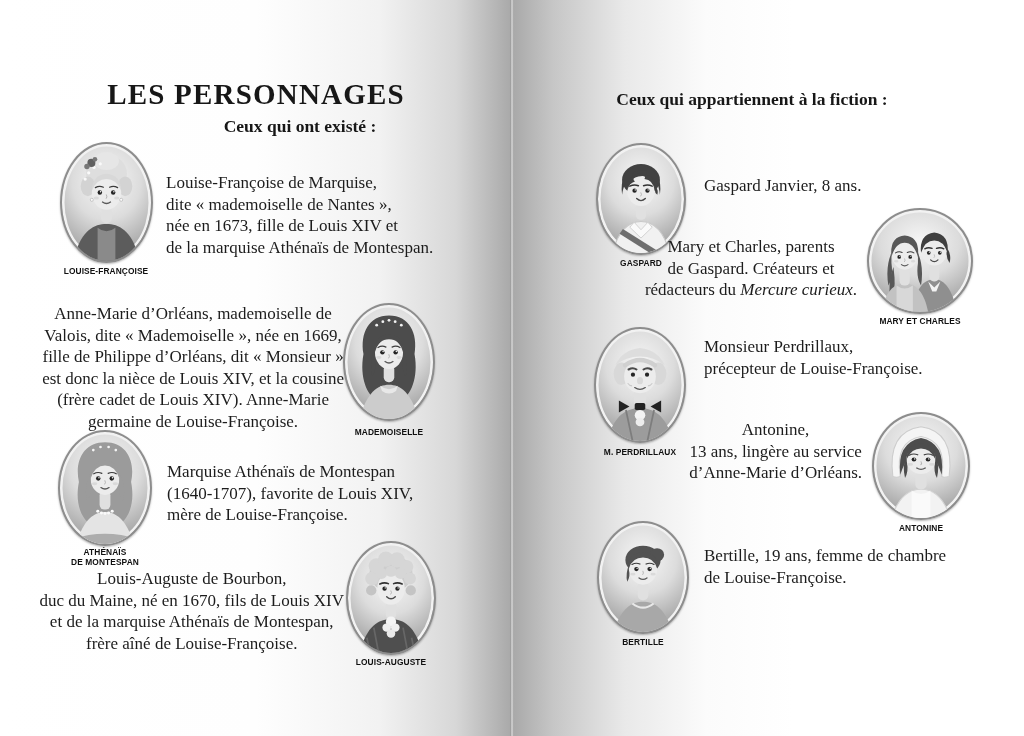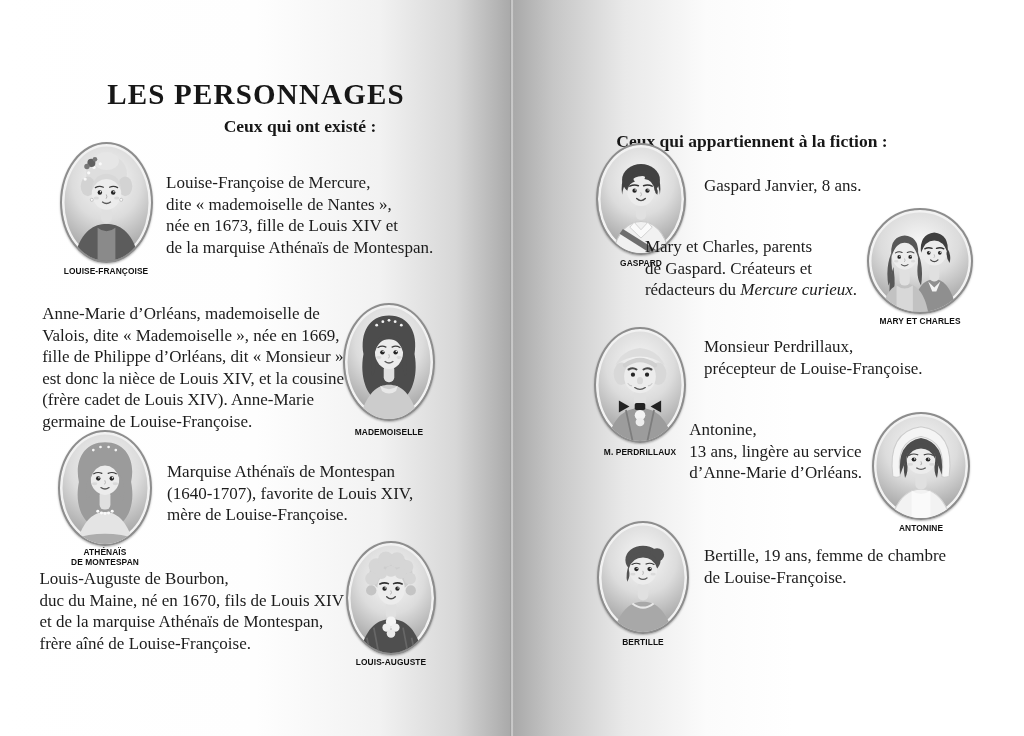"Ceux qui appartiennent à la" .sh-right { margin-top: 42px -> none }
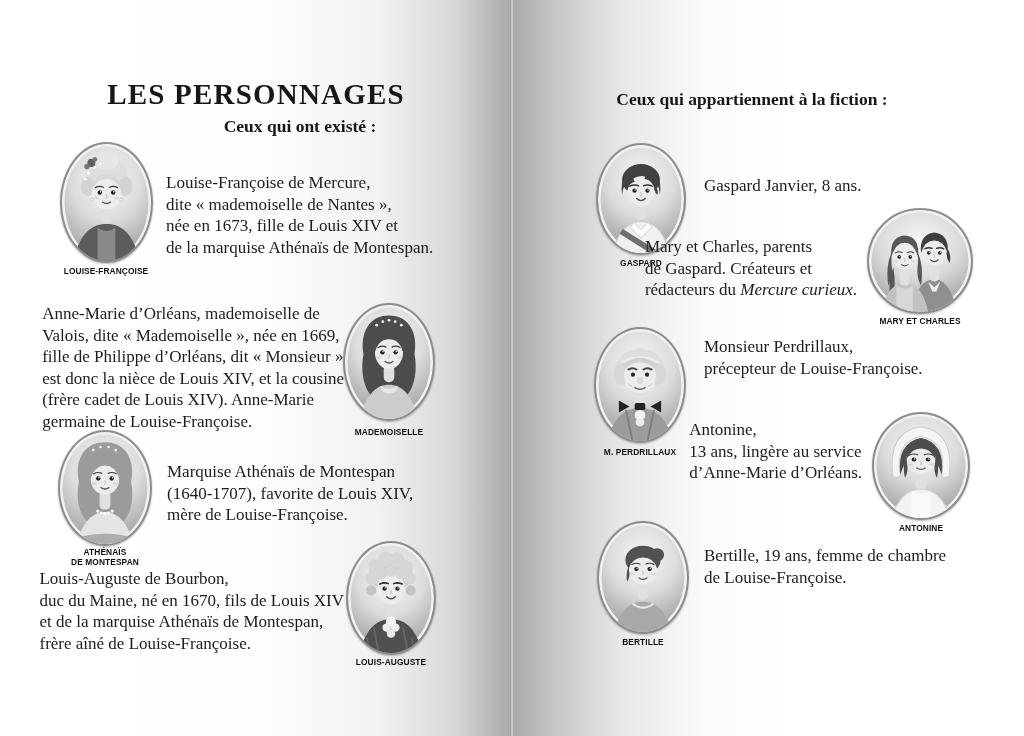"Louise-Françoise de Mercure," div.line { text: Mercure -> Marquise }
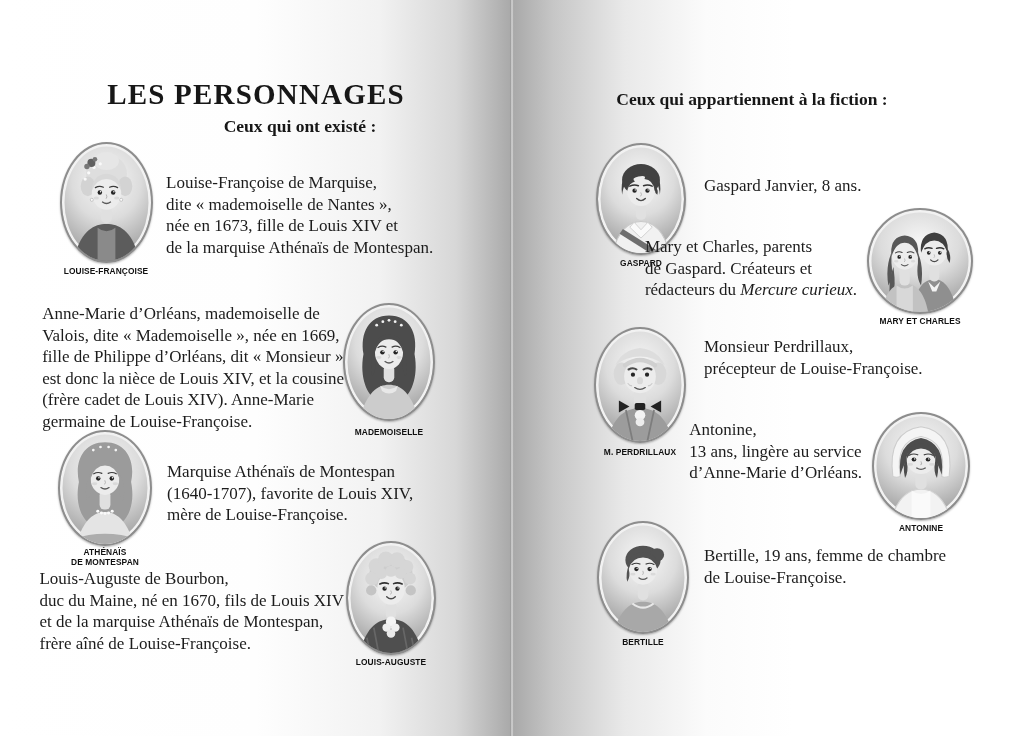"Mary et Charles, parents" .a-right { text-align: left -> center }
